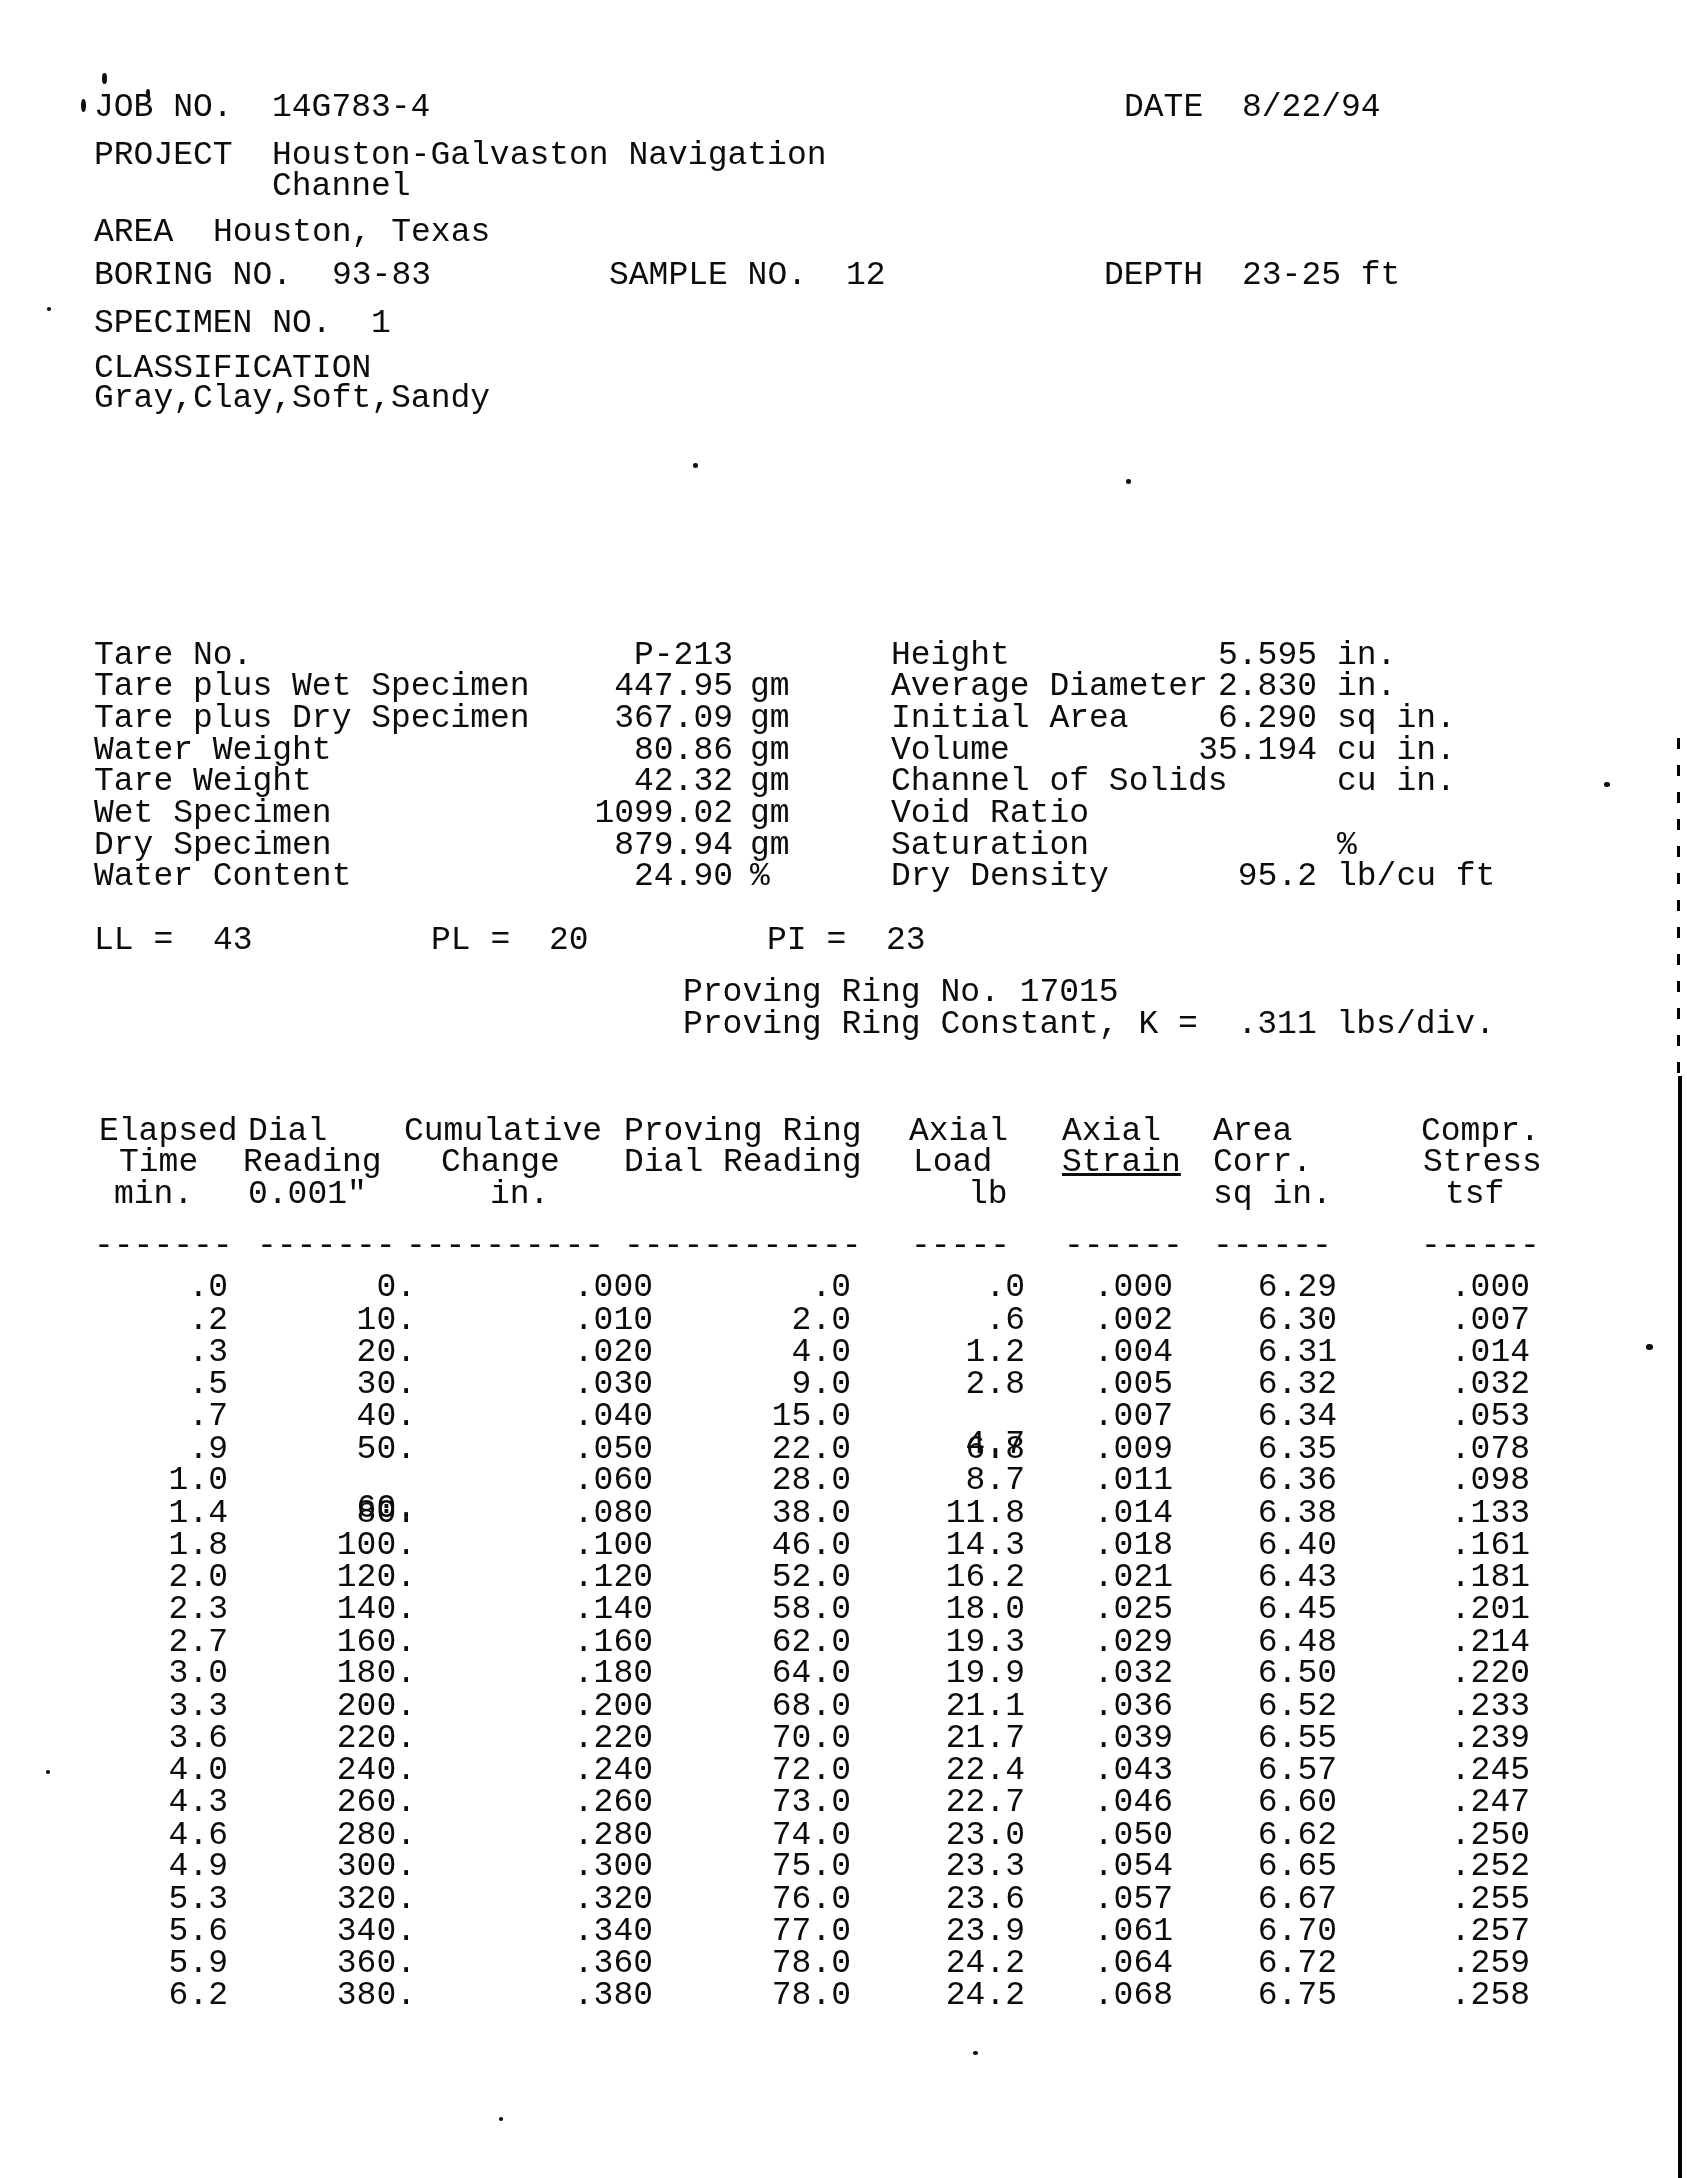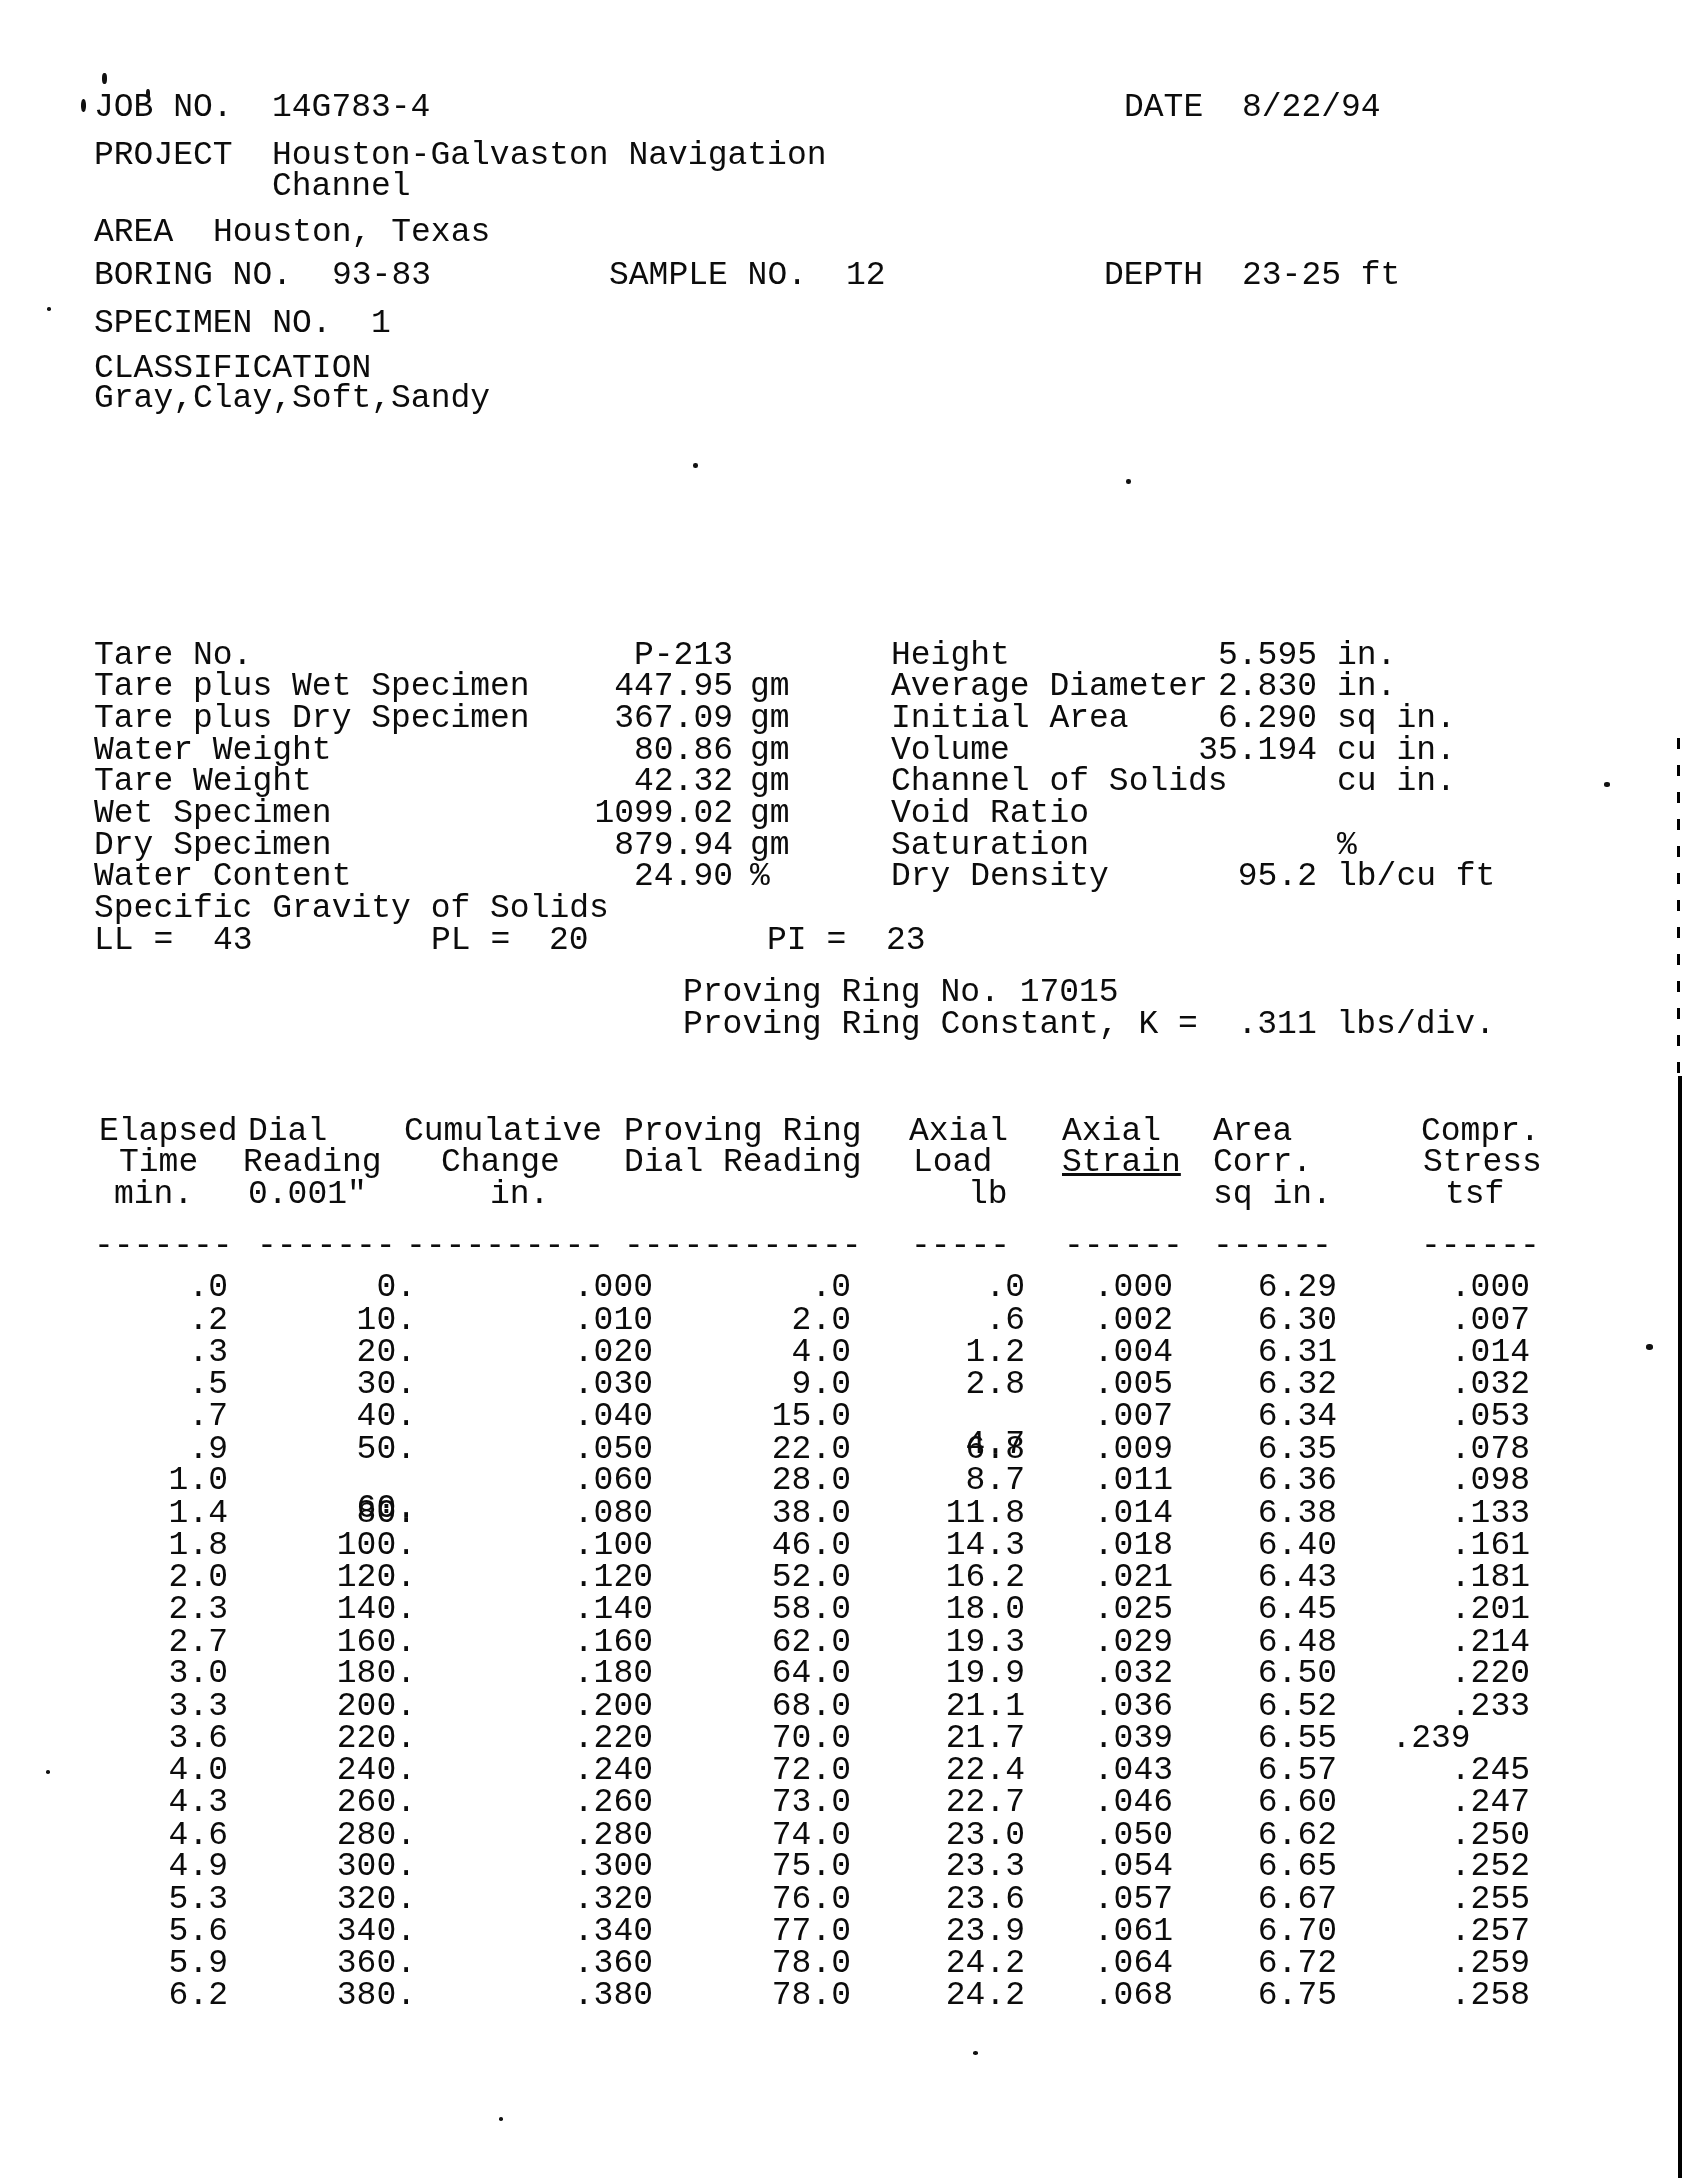"Specific Gravity of Solids" span.abs { html: <span>Specific Gravity of Solids</span> -> none }
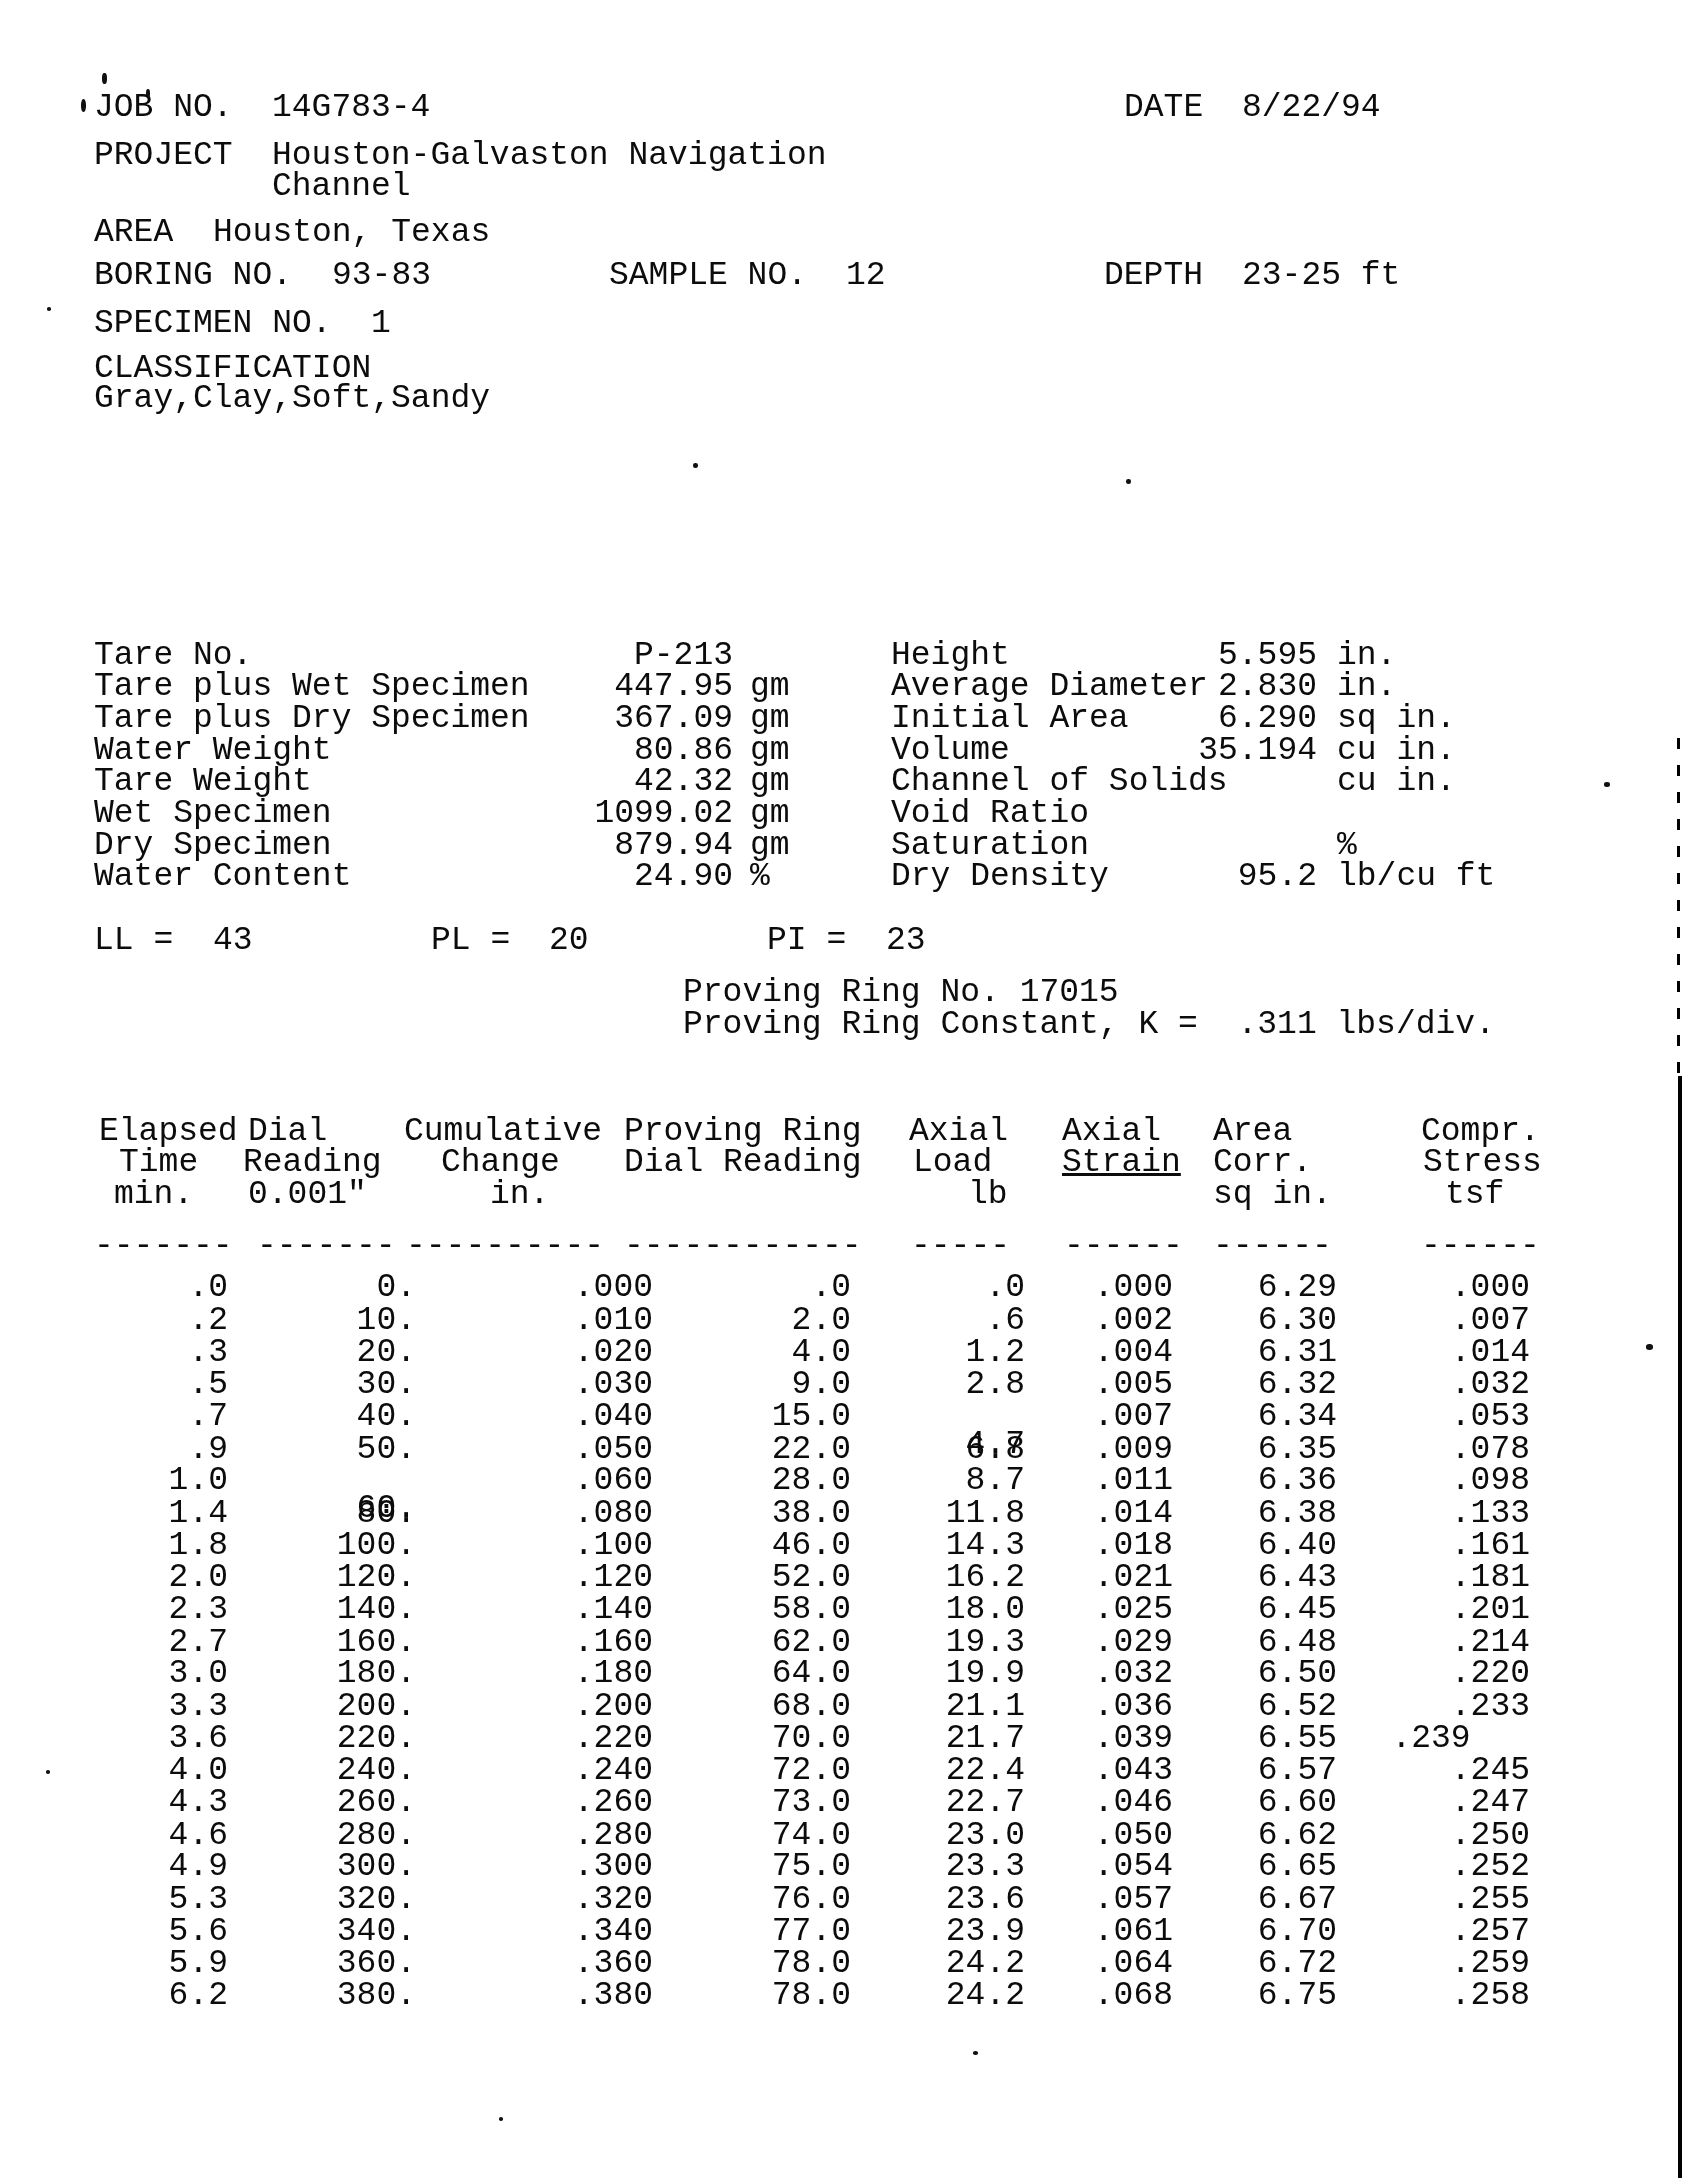".239" span.abs { text-align: center -> none }
